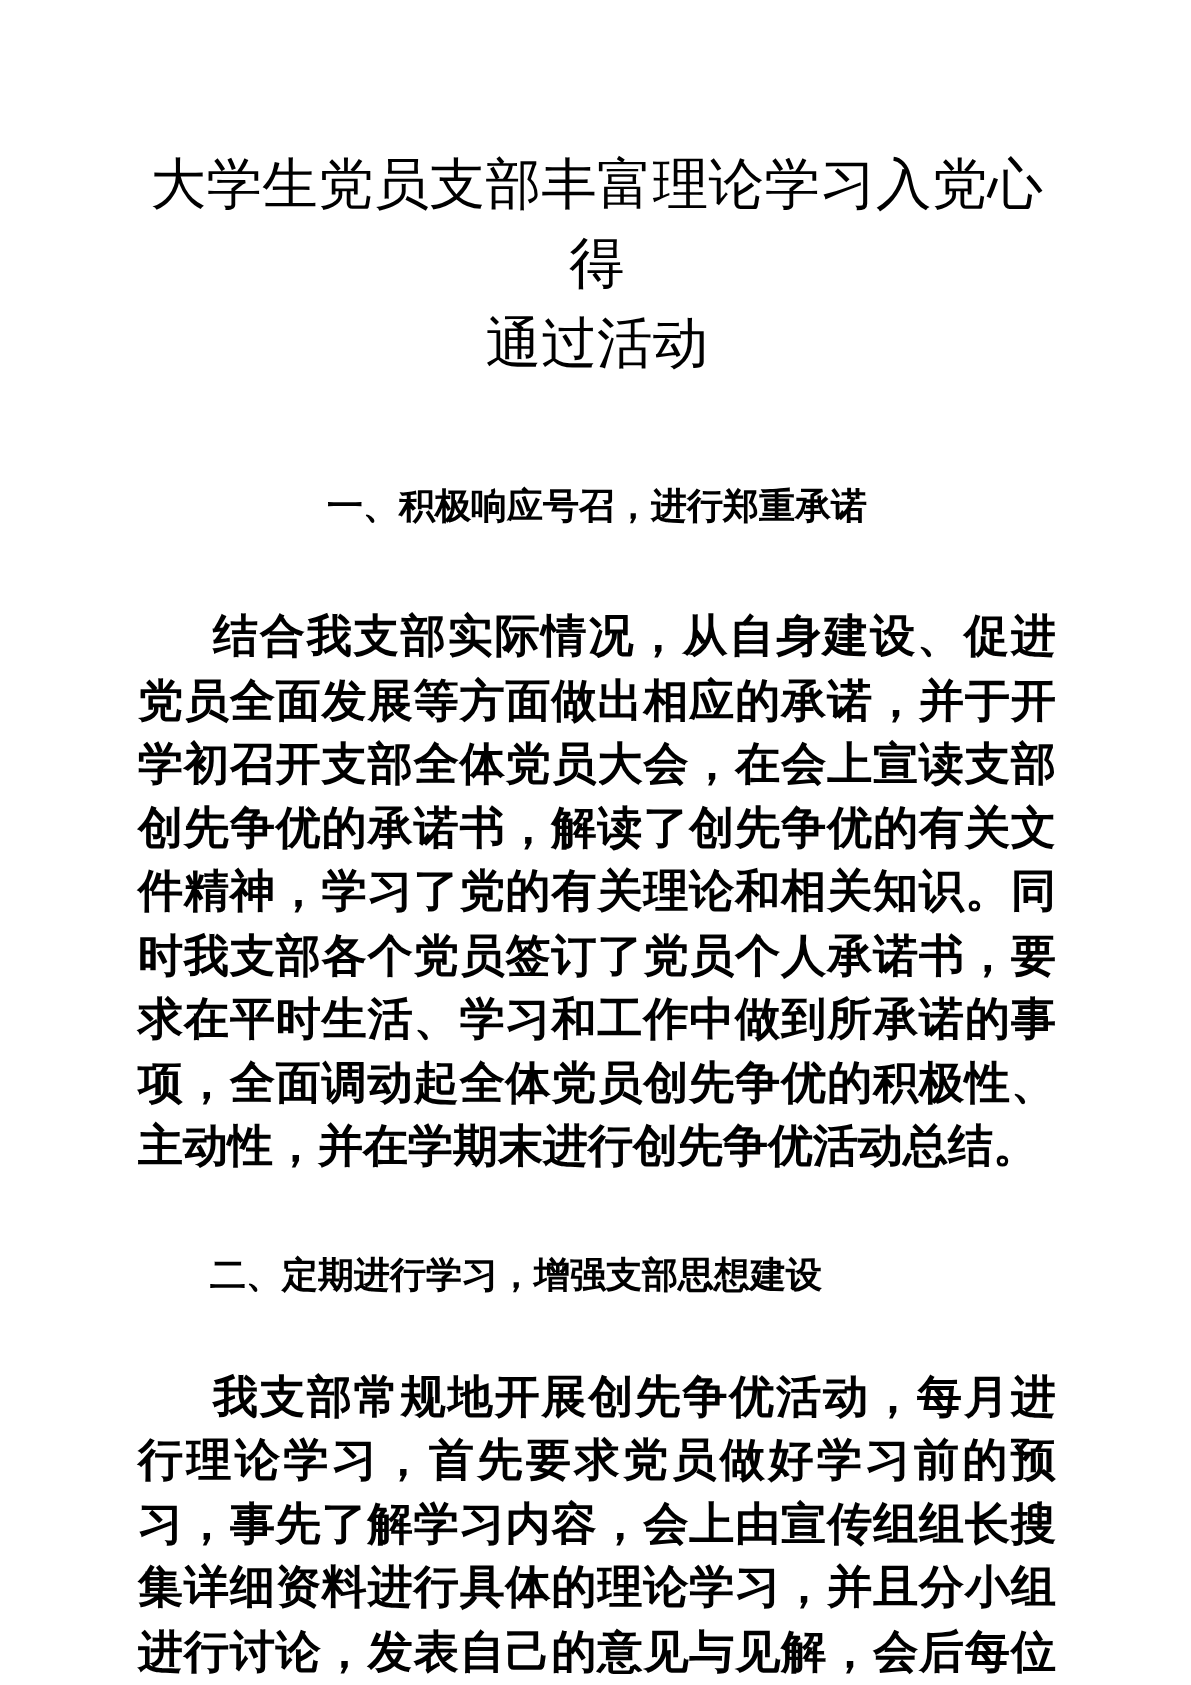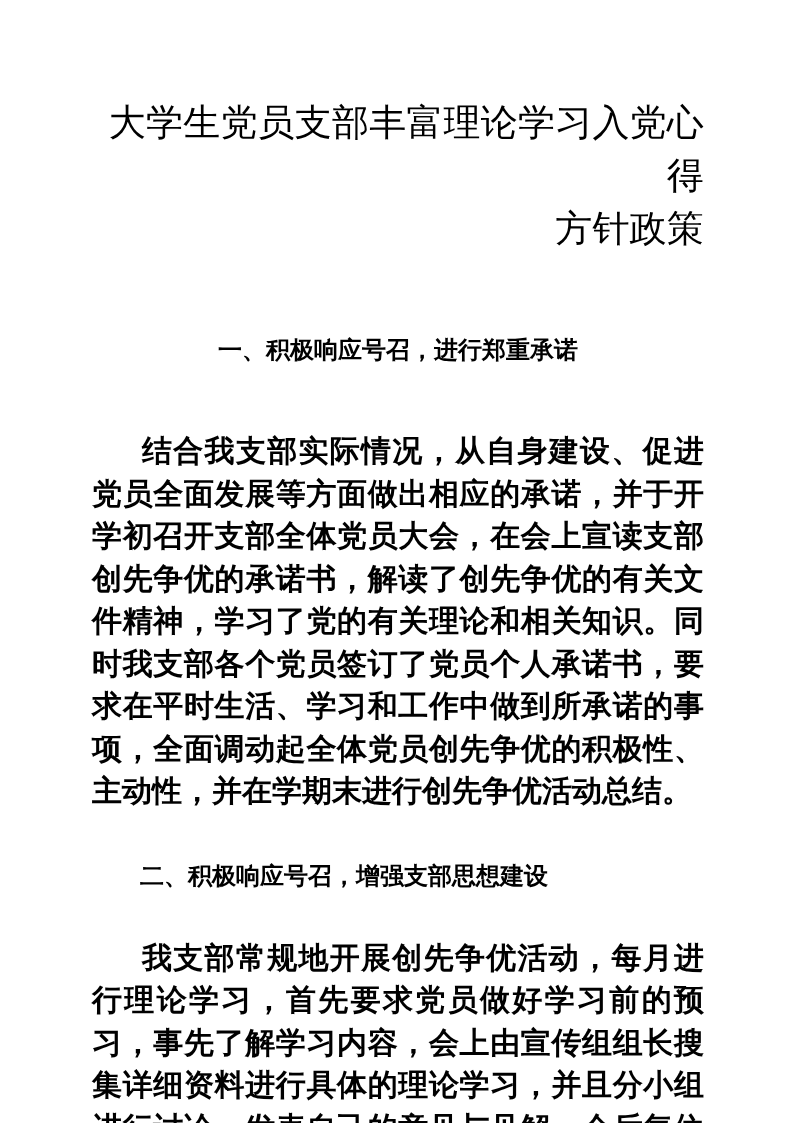"大学生党员支部丰富理论学习入党心得" .doc-title { text-align: right -> center }
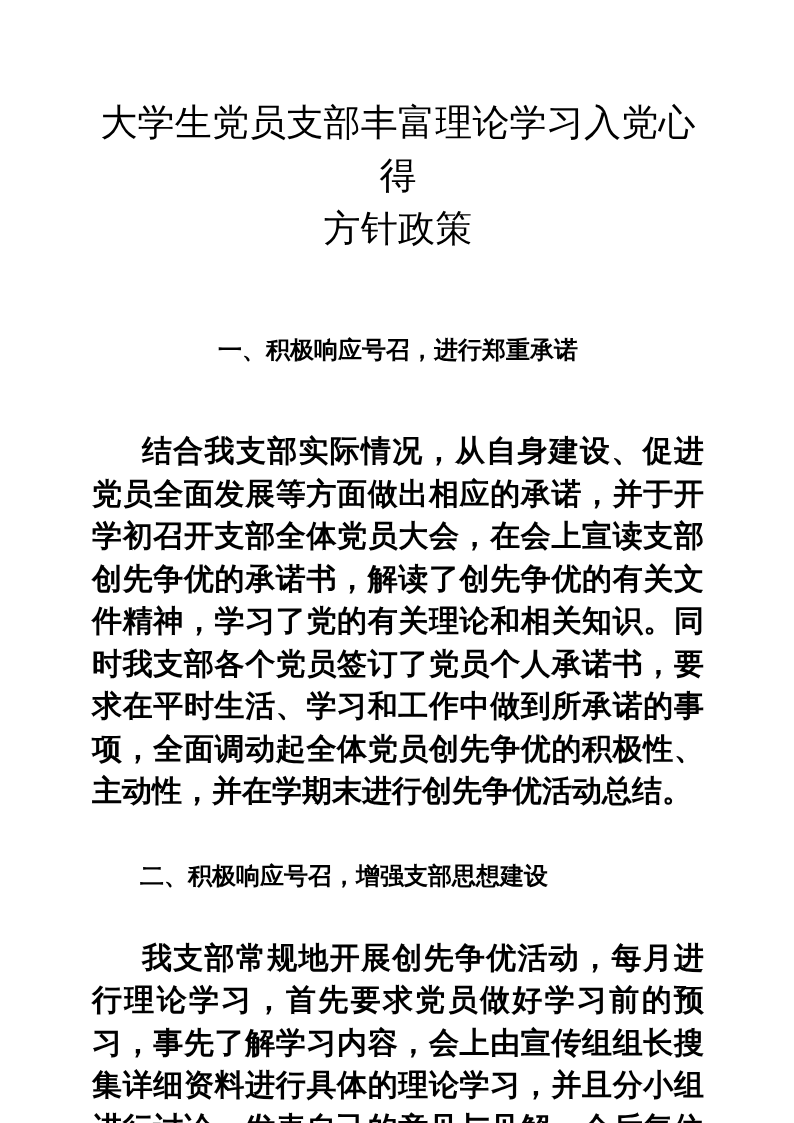"方针政策" h1.doc-title { text: 方针政策 -> 通过活动 }
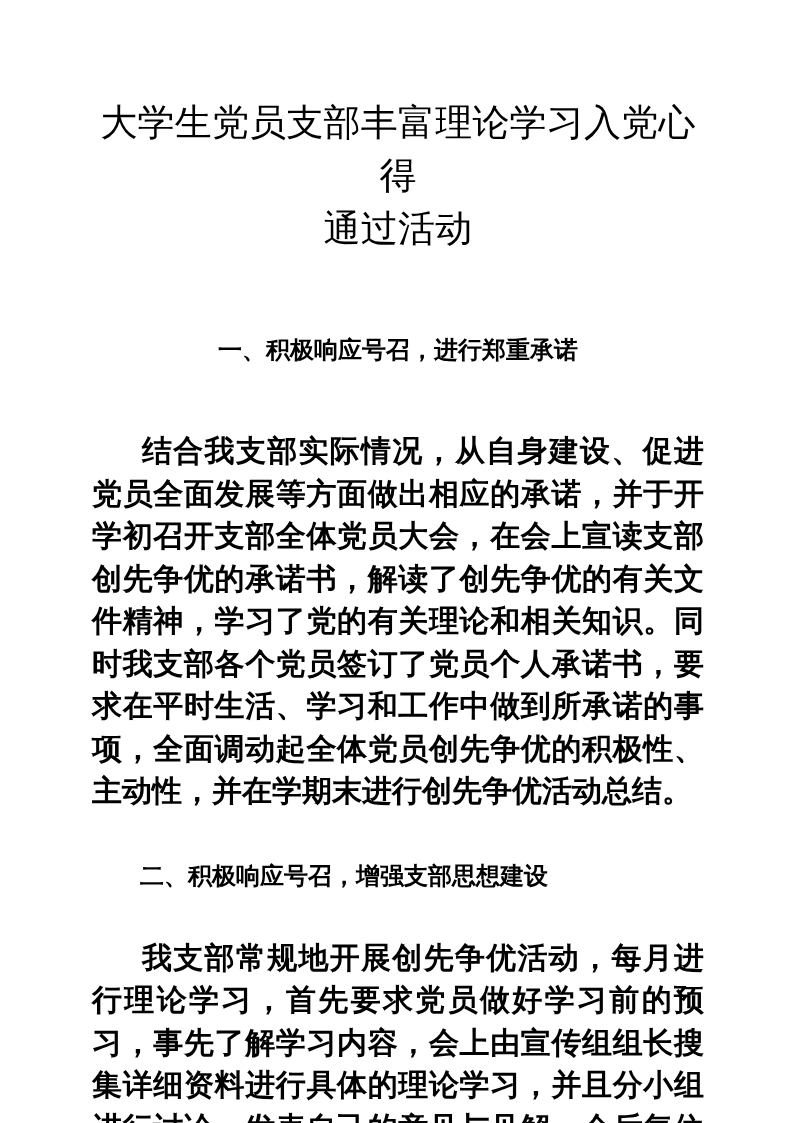"一、积极响应号召，进行郑重承诺" .heading-centered { margin: 17px -> 4px }
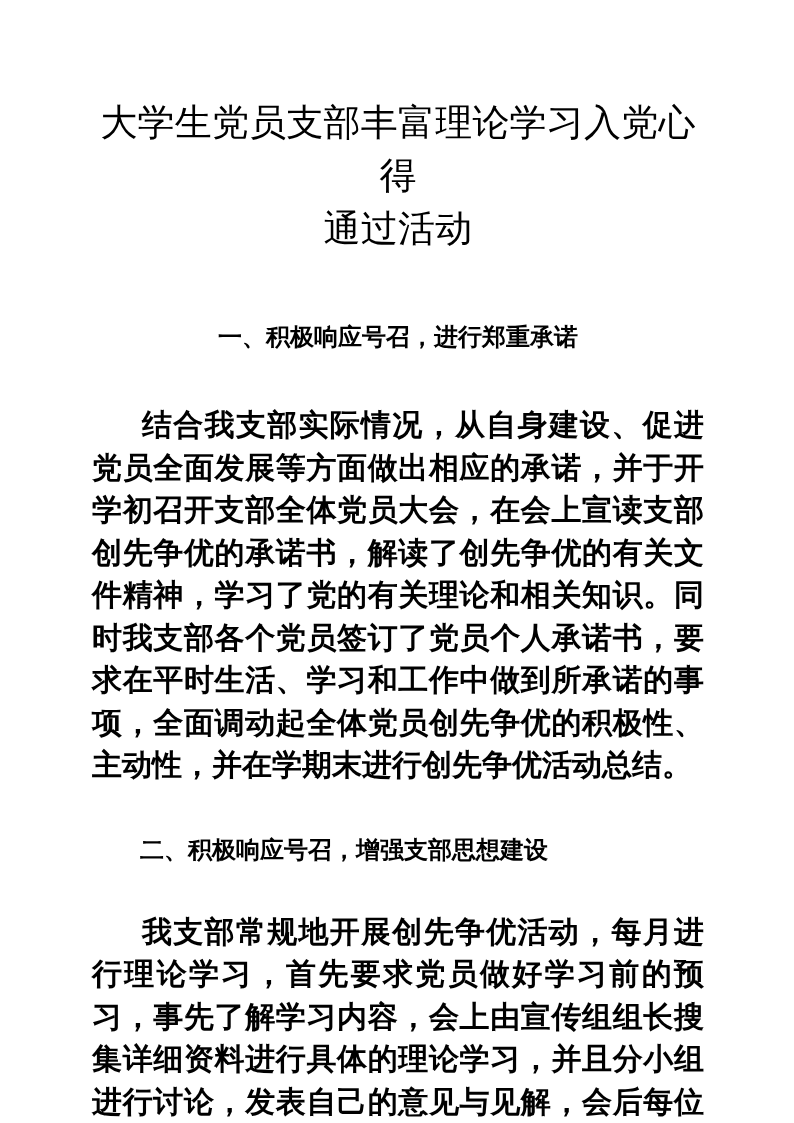"二、积极响应号召，增强支部思想建设" h2.heading-indent { text: 积极响应号召 -> 定期进行学习 }
